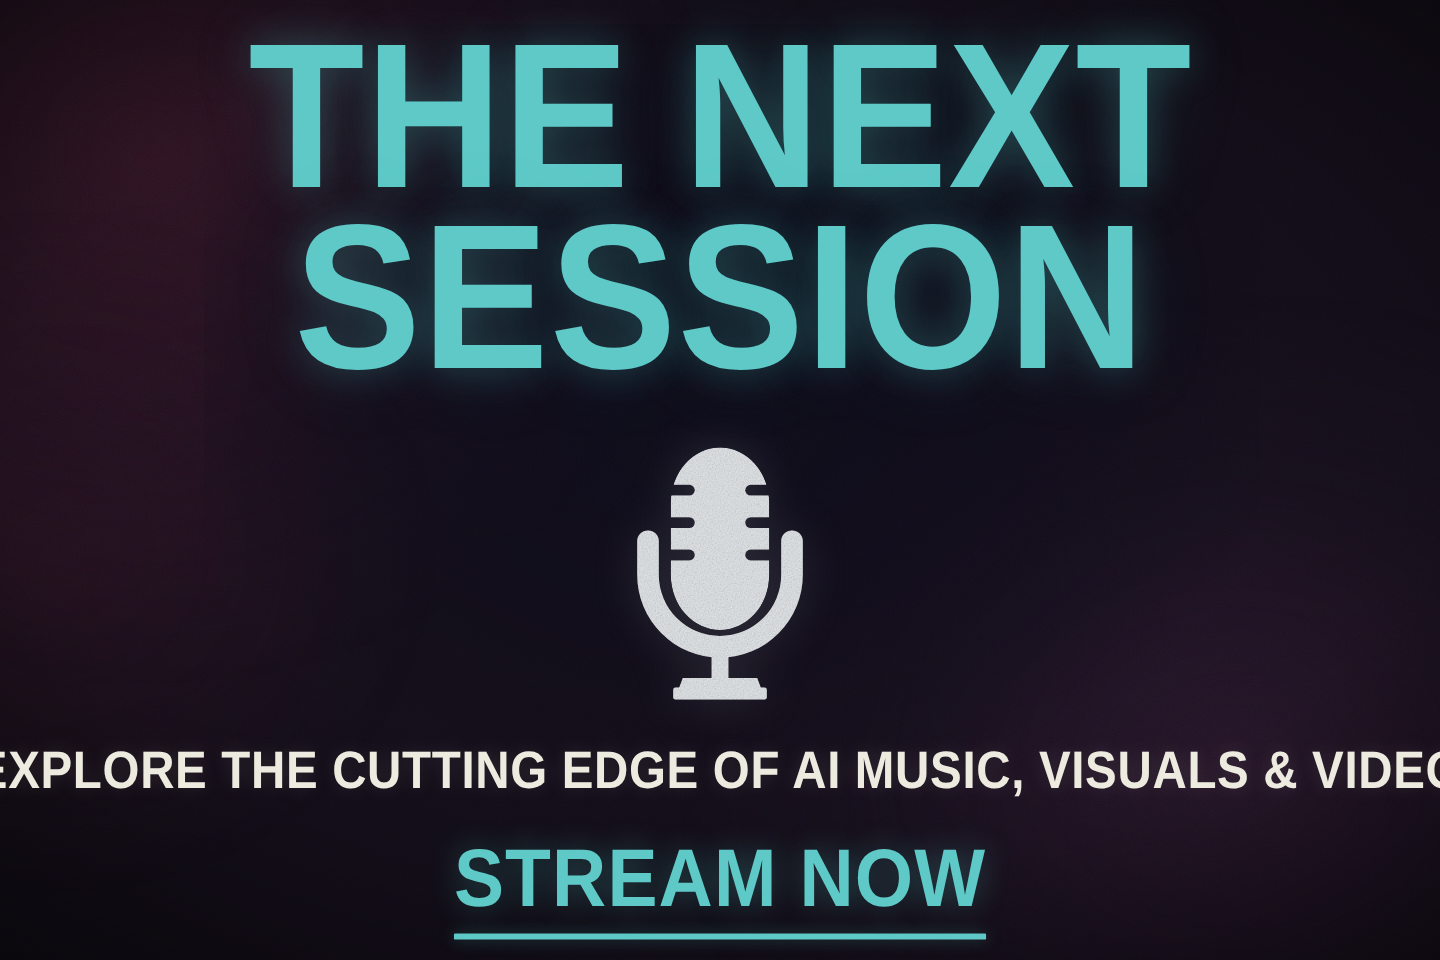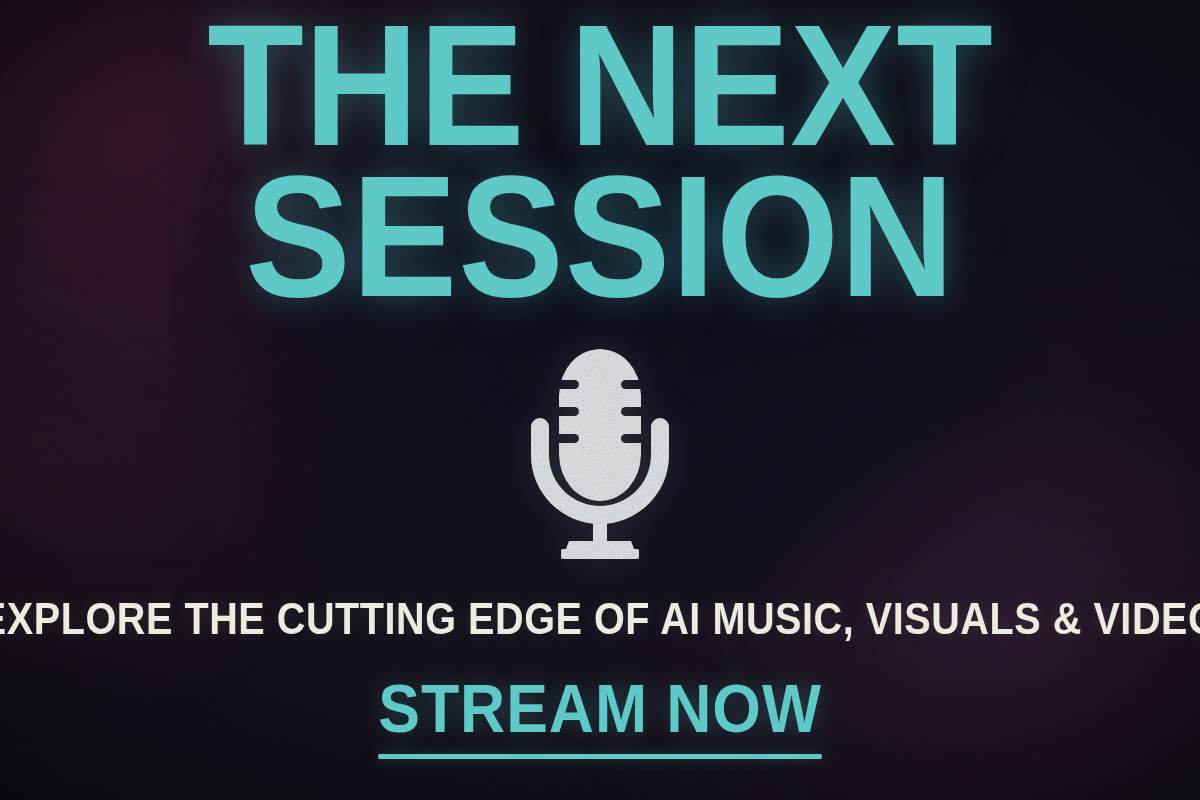"THE NEXT" .headline { margin: 4px -> 16px }
